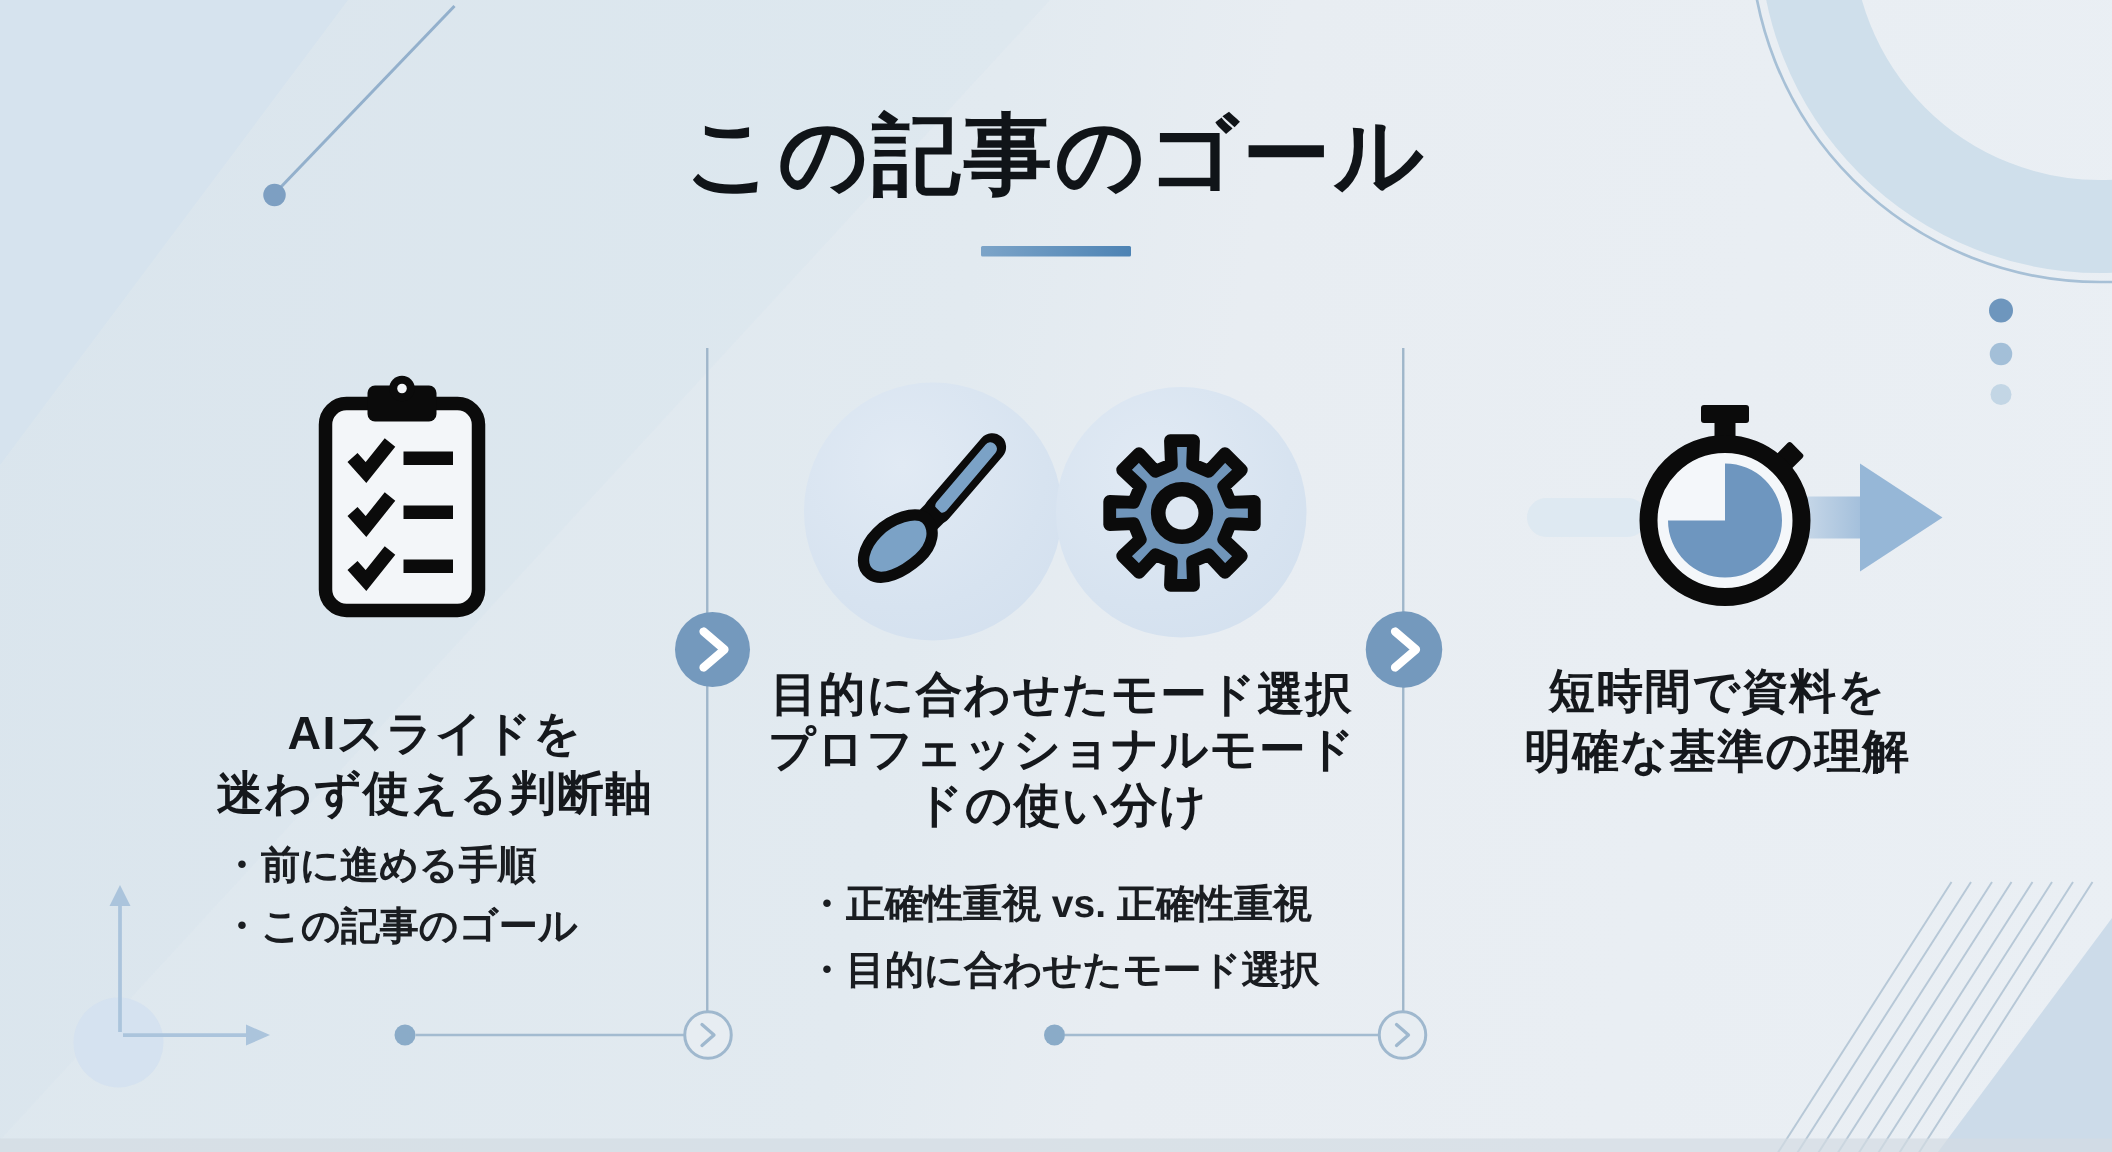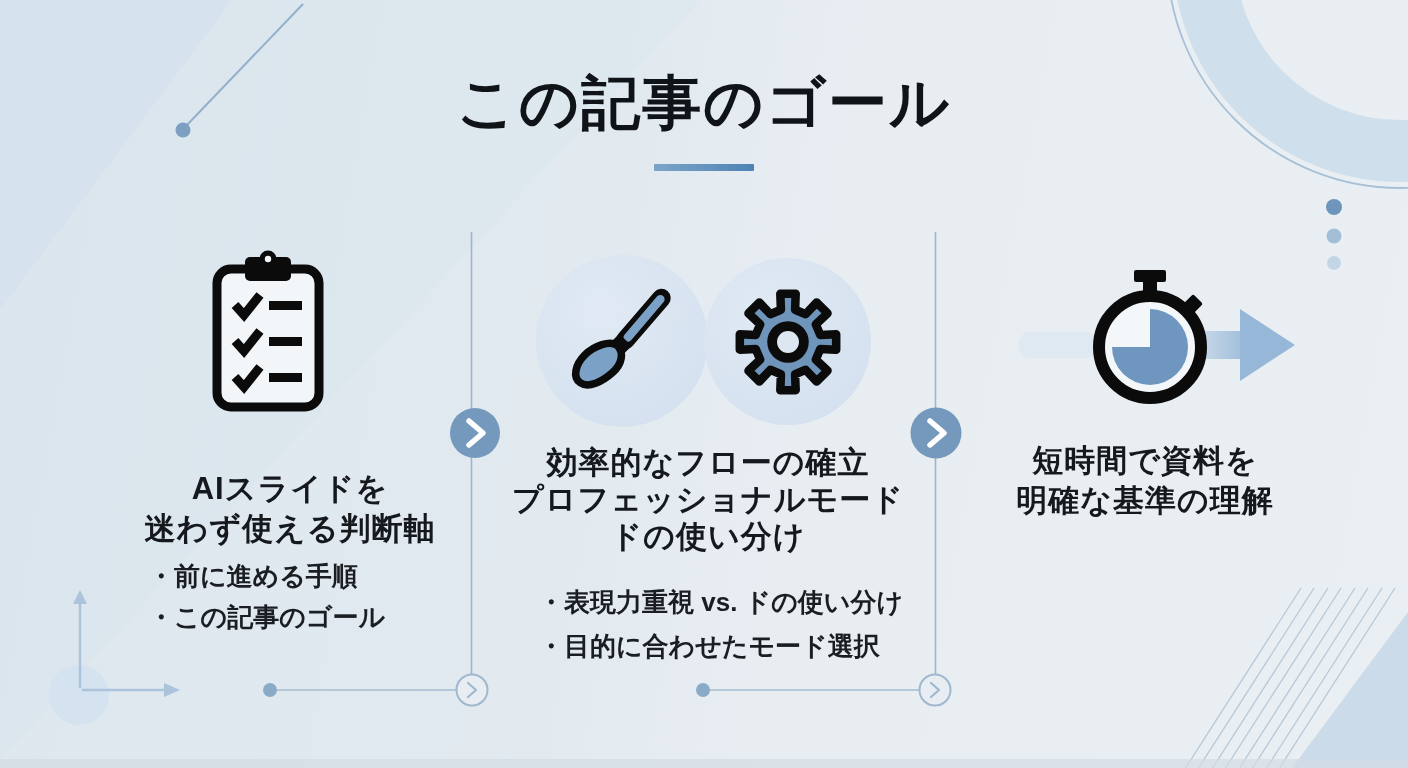"効率的なフローの確立" div { text: 効率的なフローの確立 -> 目的に合わせたモード選択 }
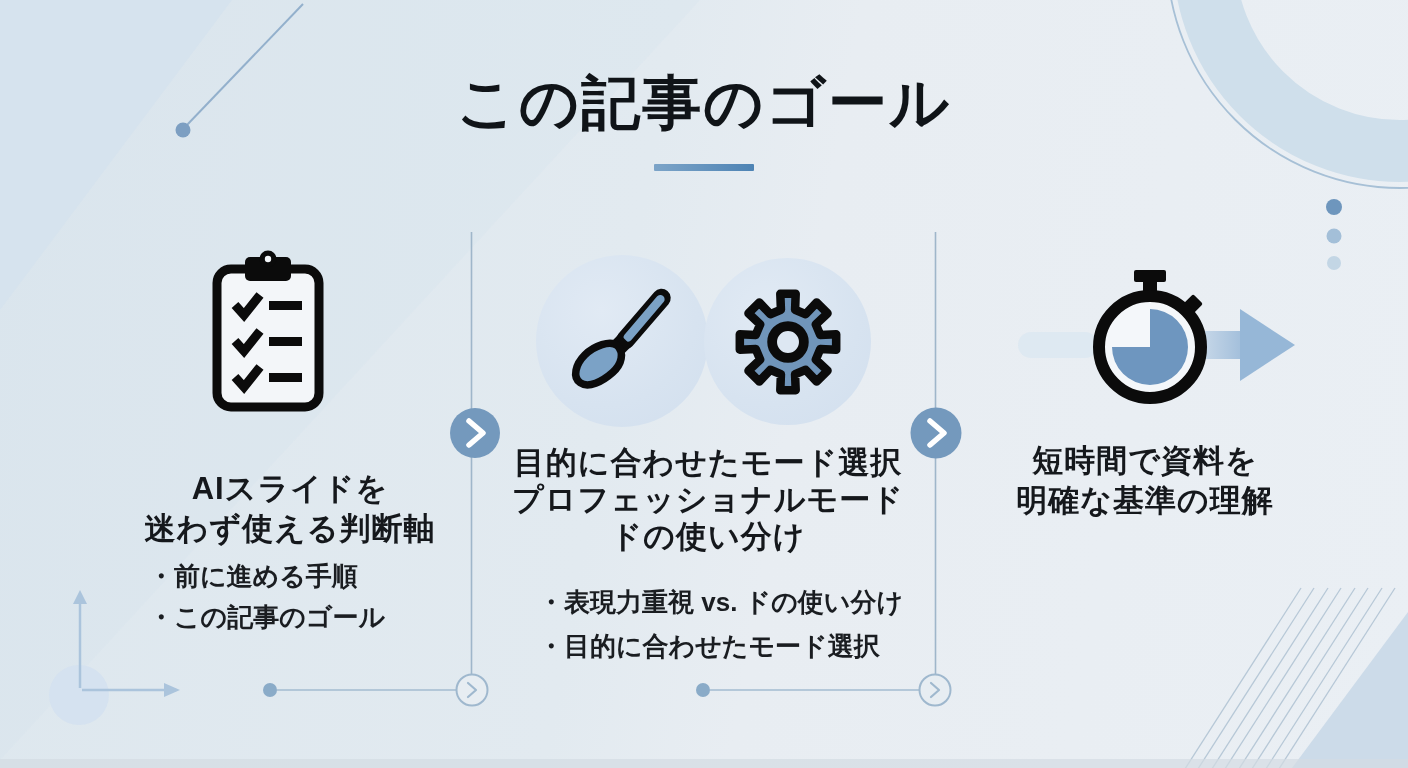"・表現力重視 vs. ドの使い分け" div { text: 表現力重視 vs. ドの使い分け -> 正確性重視 vs. 正確性重視 }
